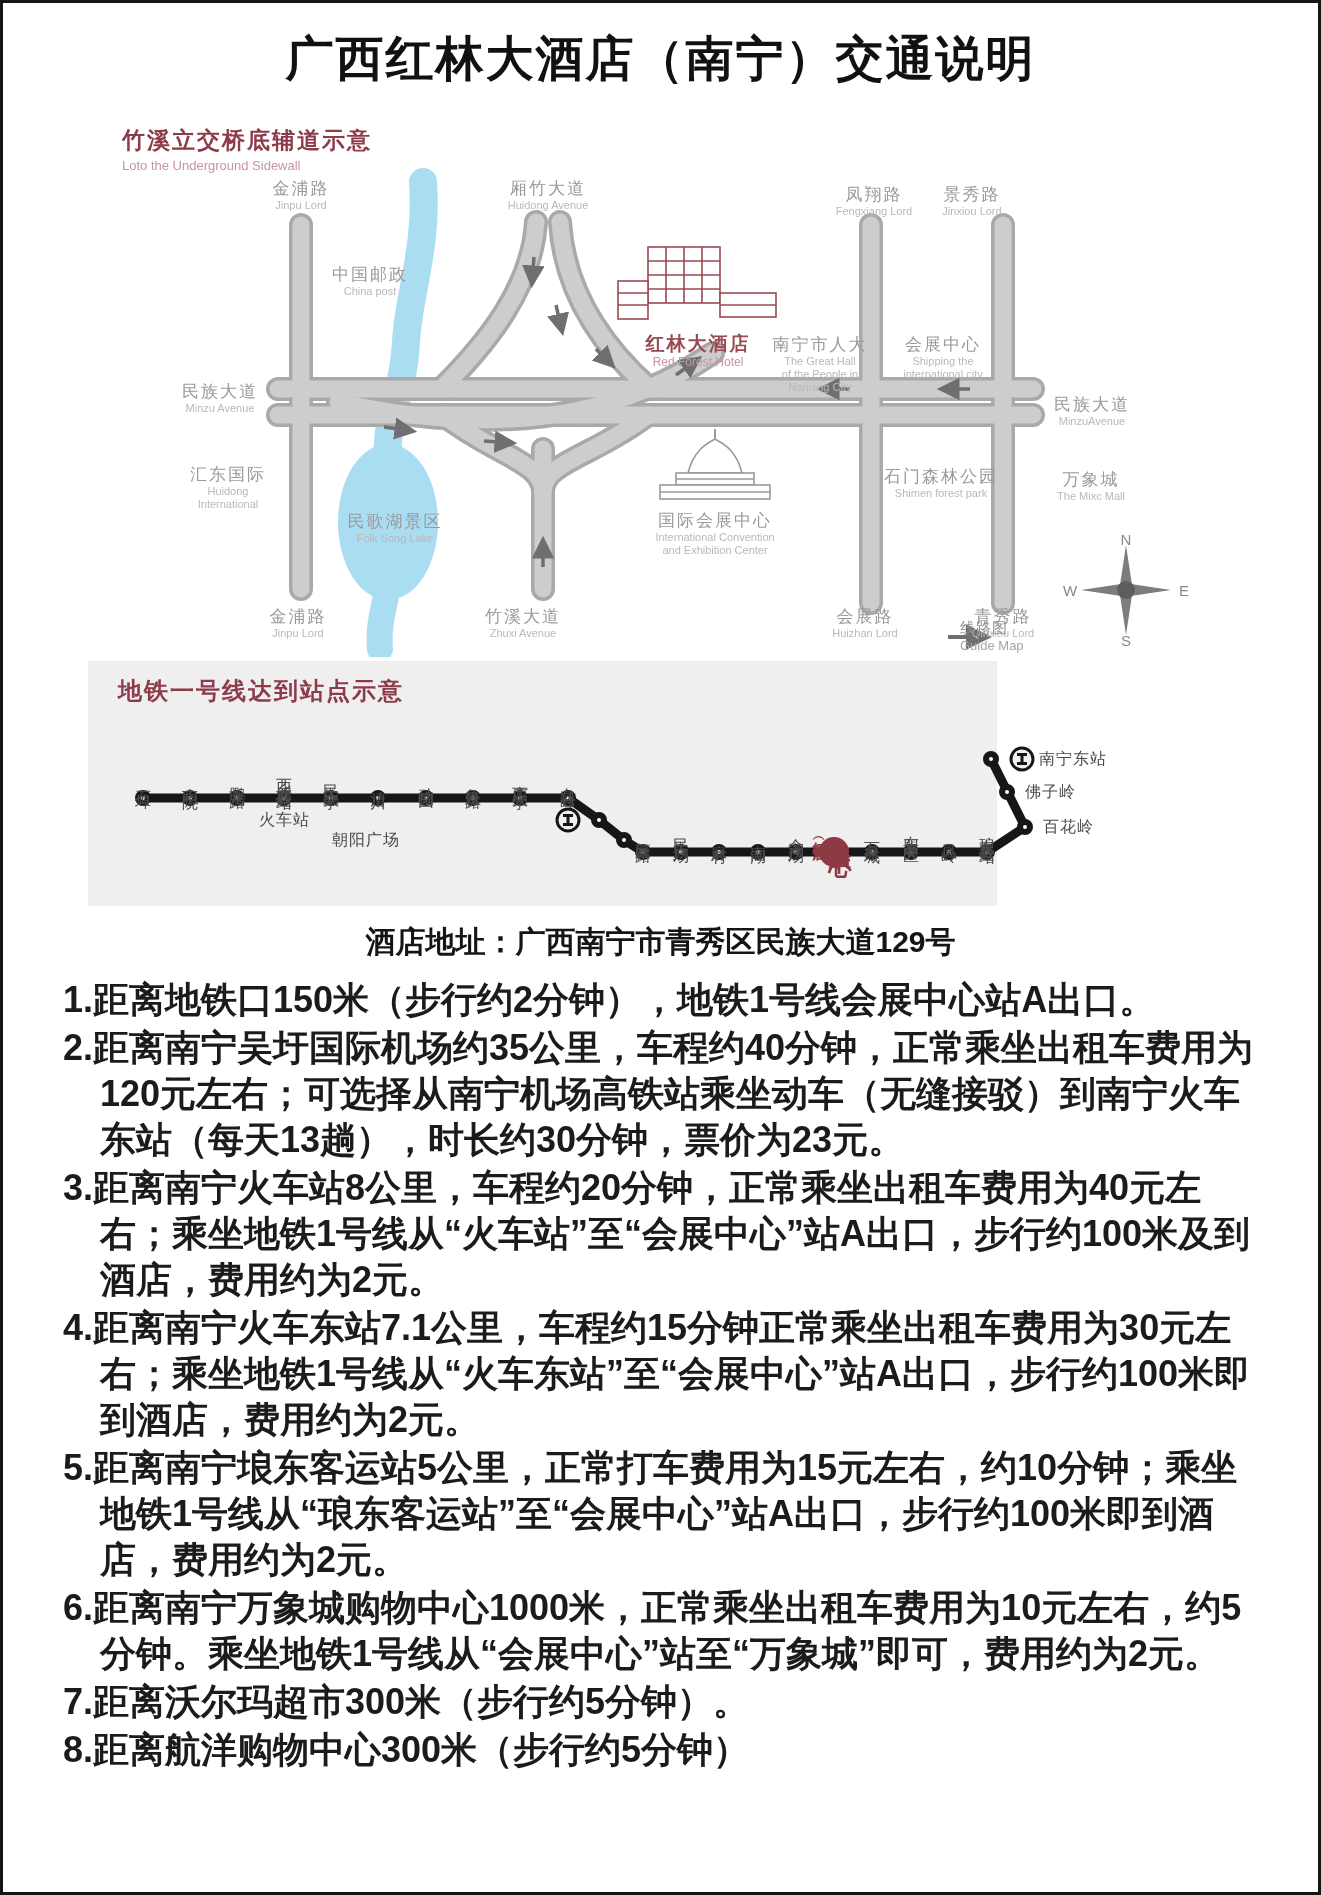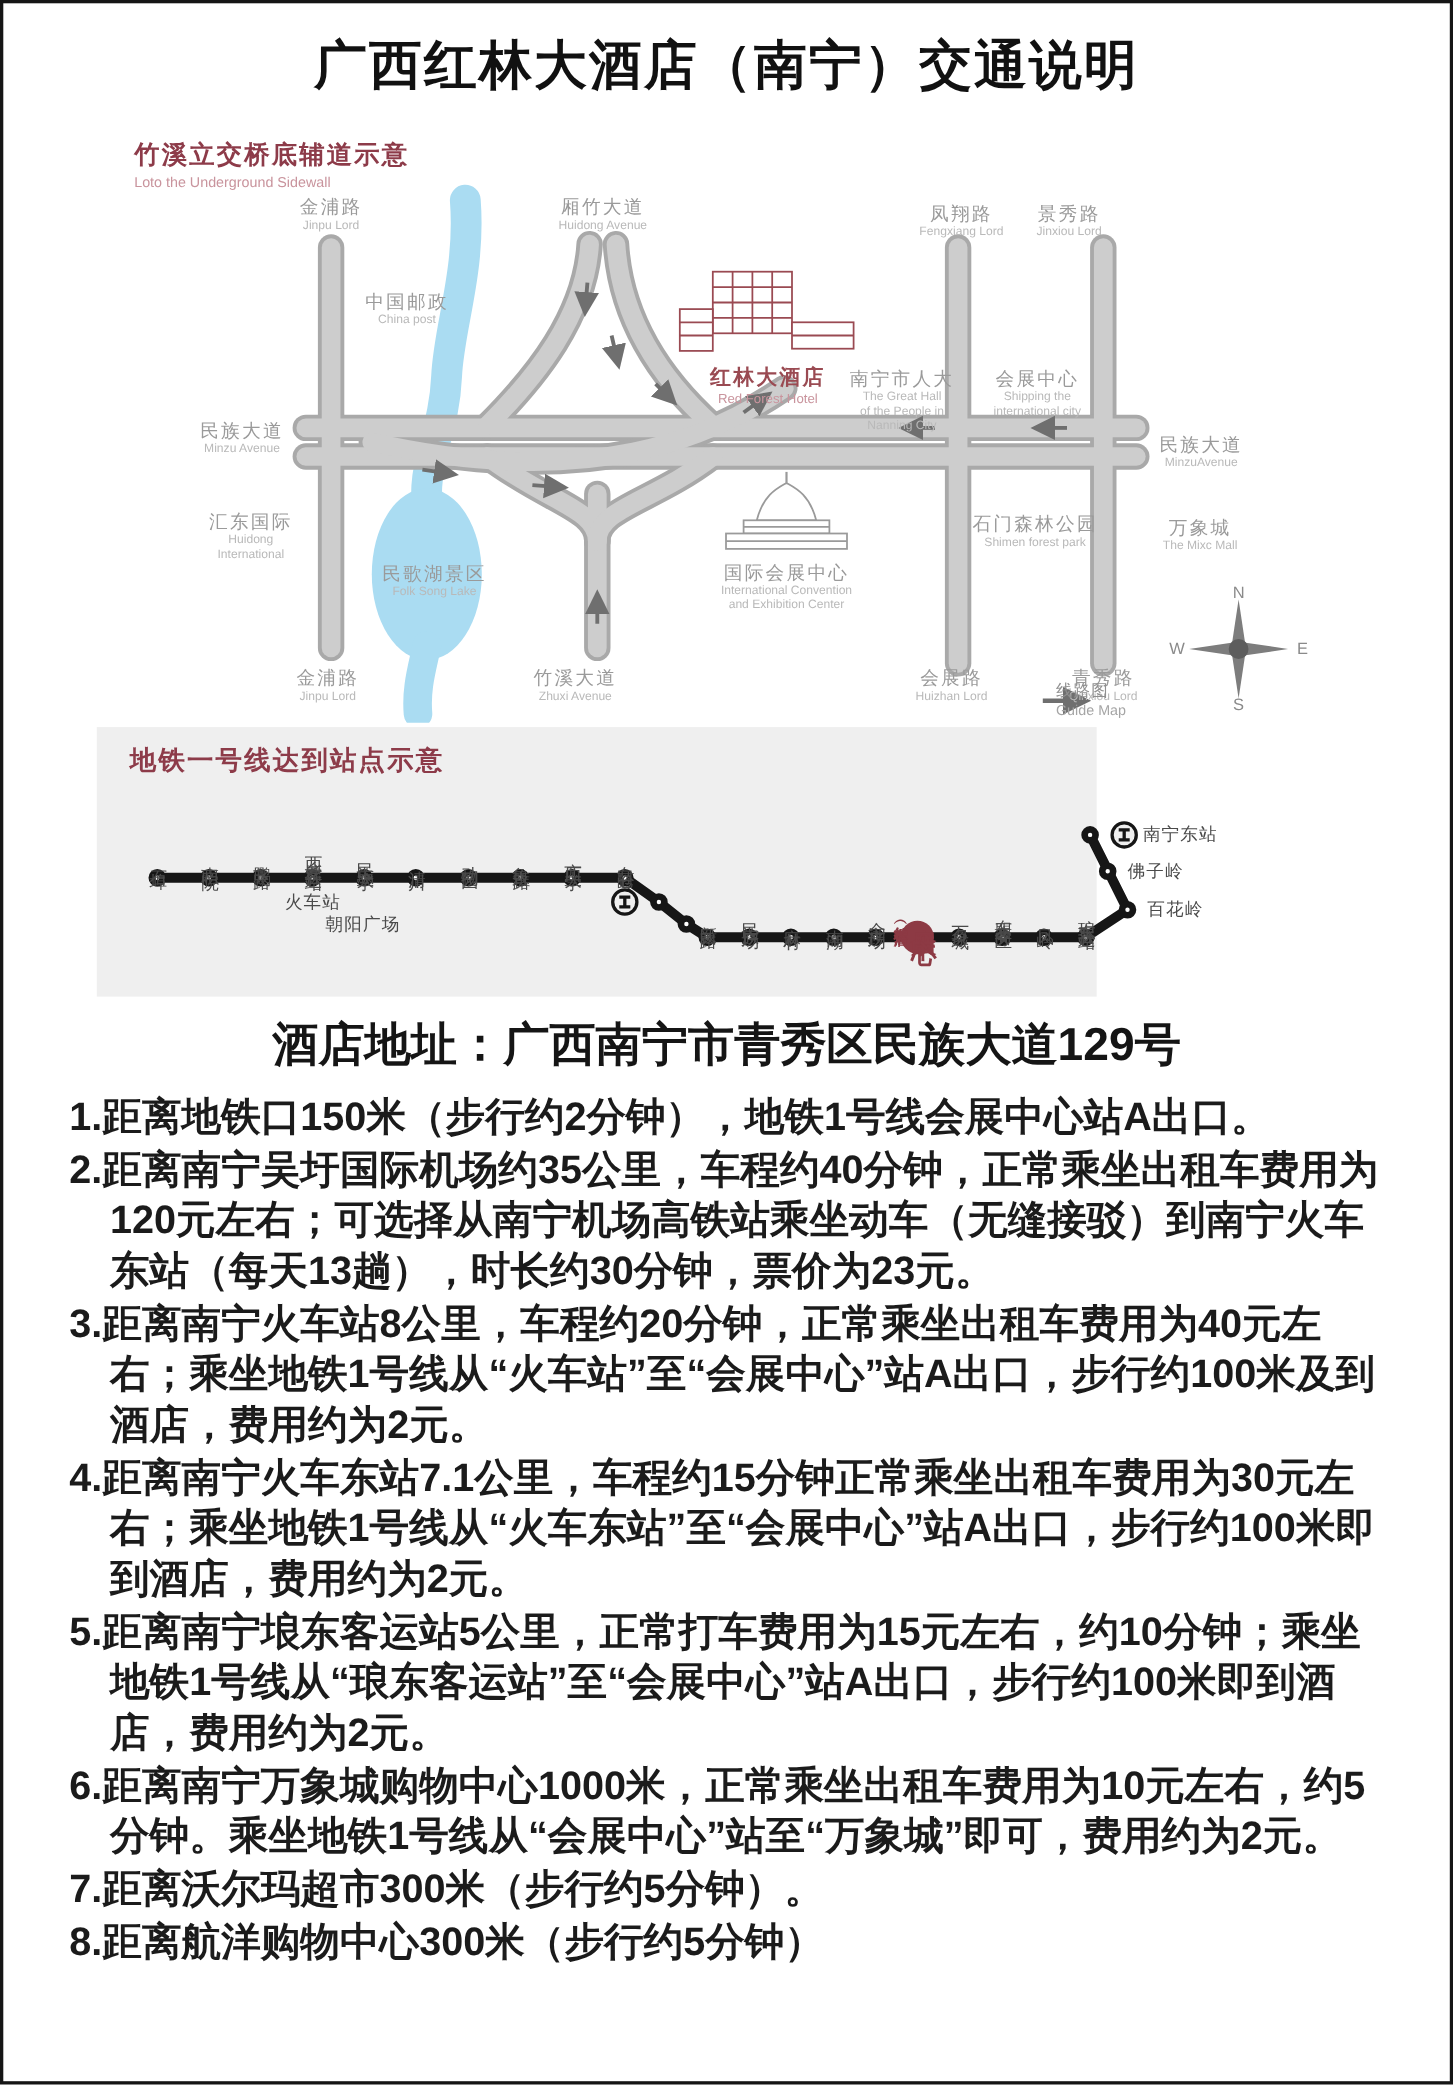"朝阳广场" div.hlabel { right: 633px -> 597px }
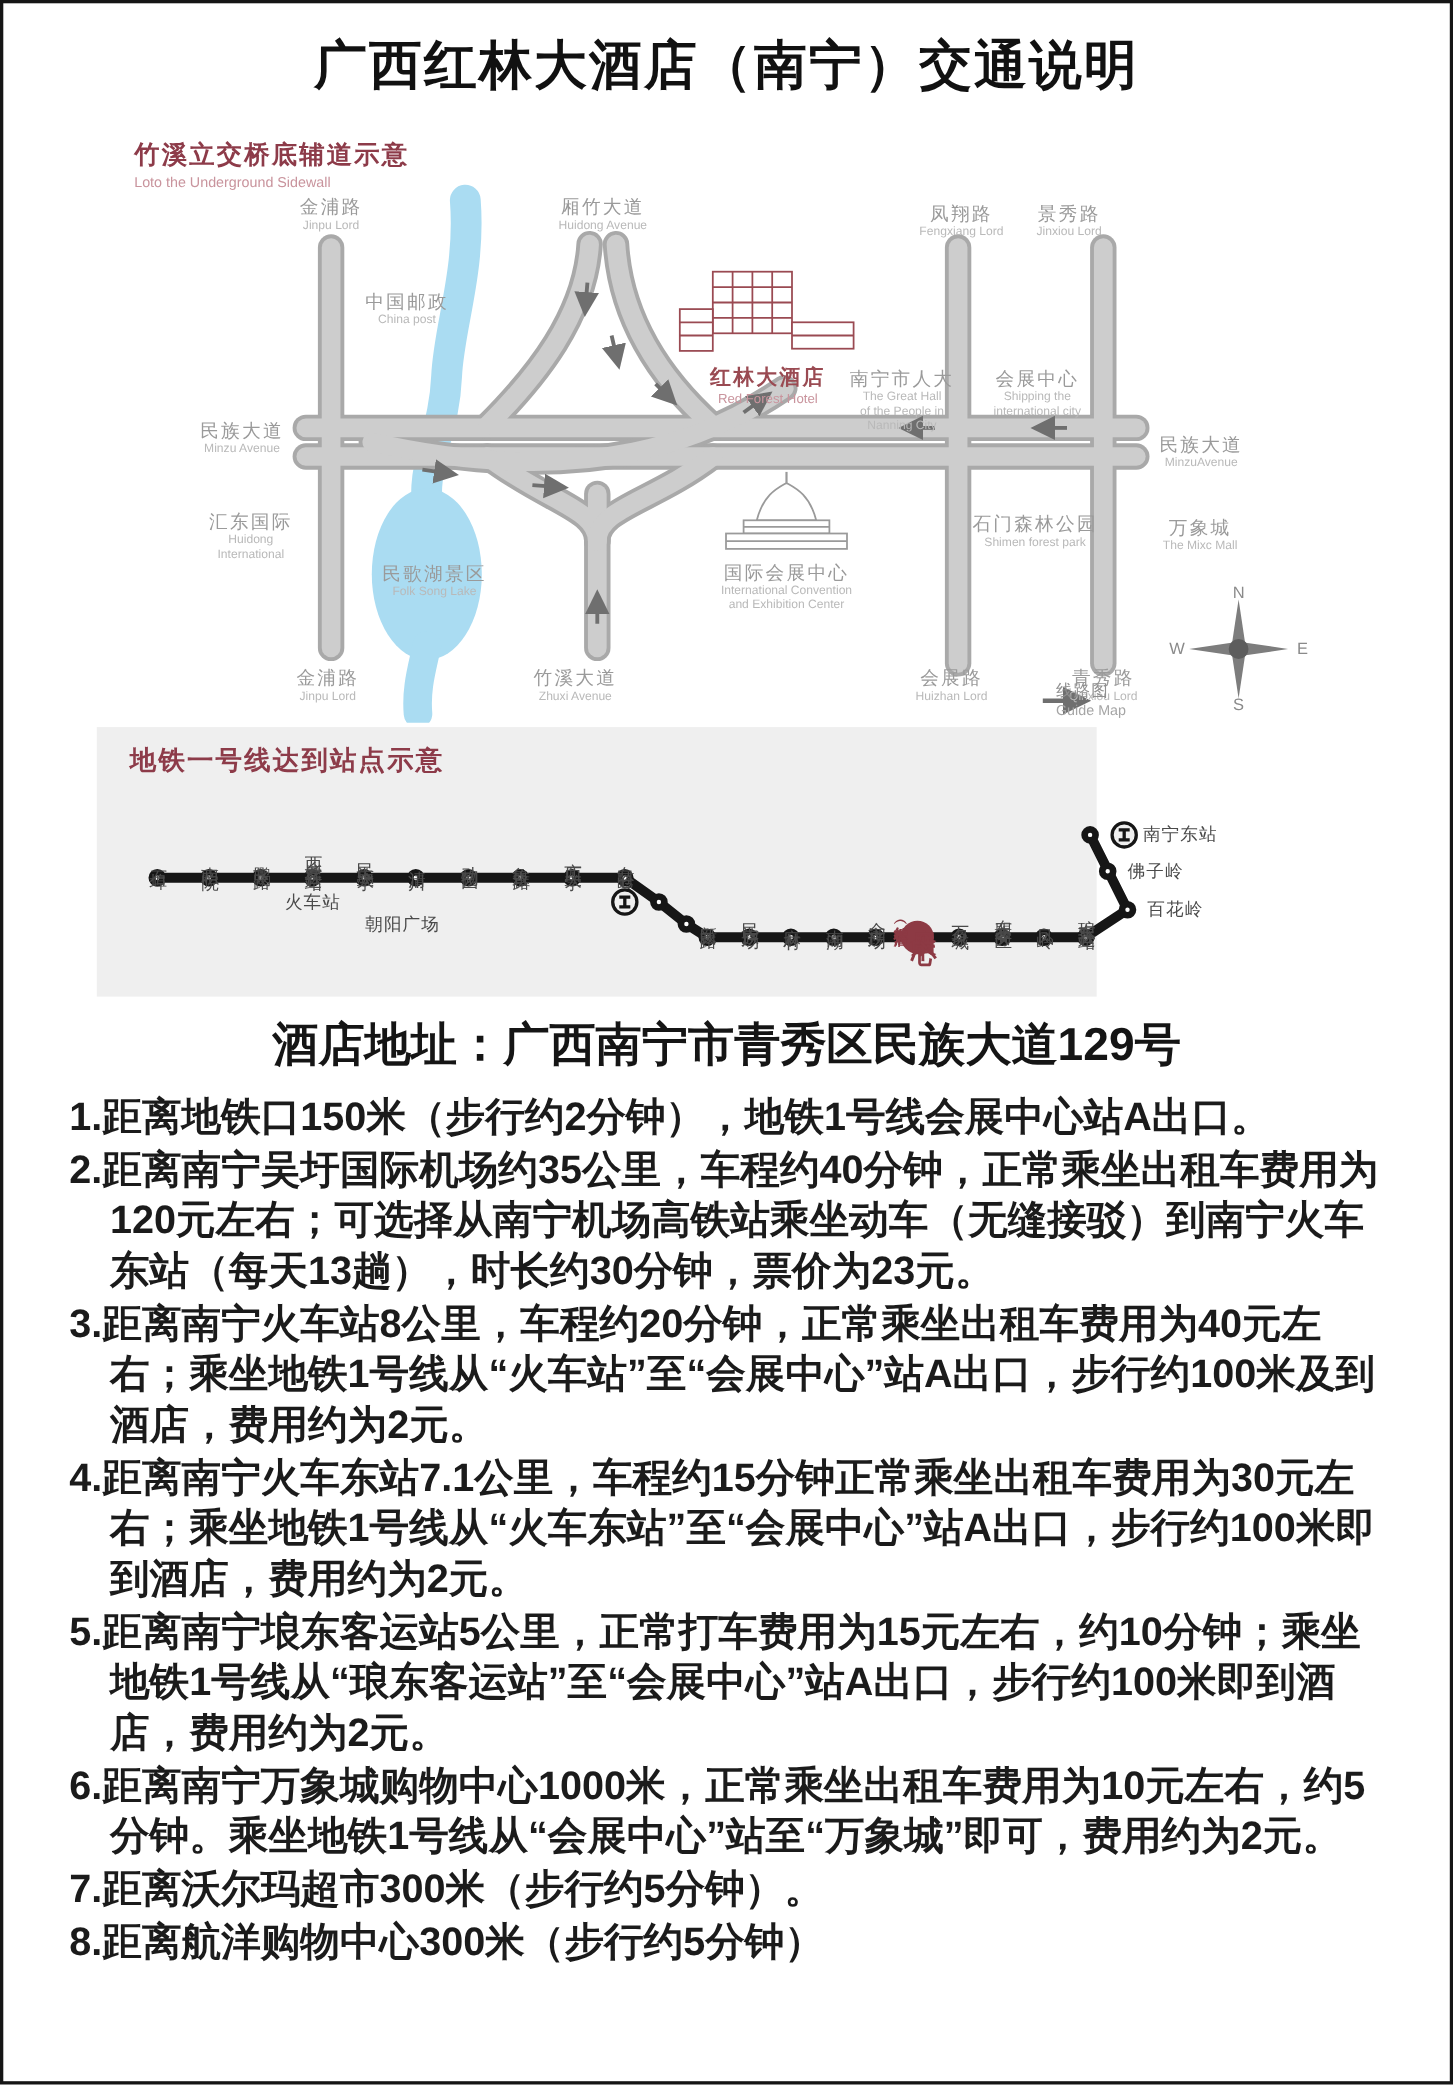"酒店地址：广西南宁市青秀区民族大道129号" .address { font-size: 42px -> 30px }
